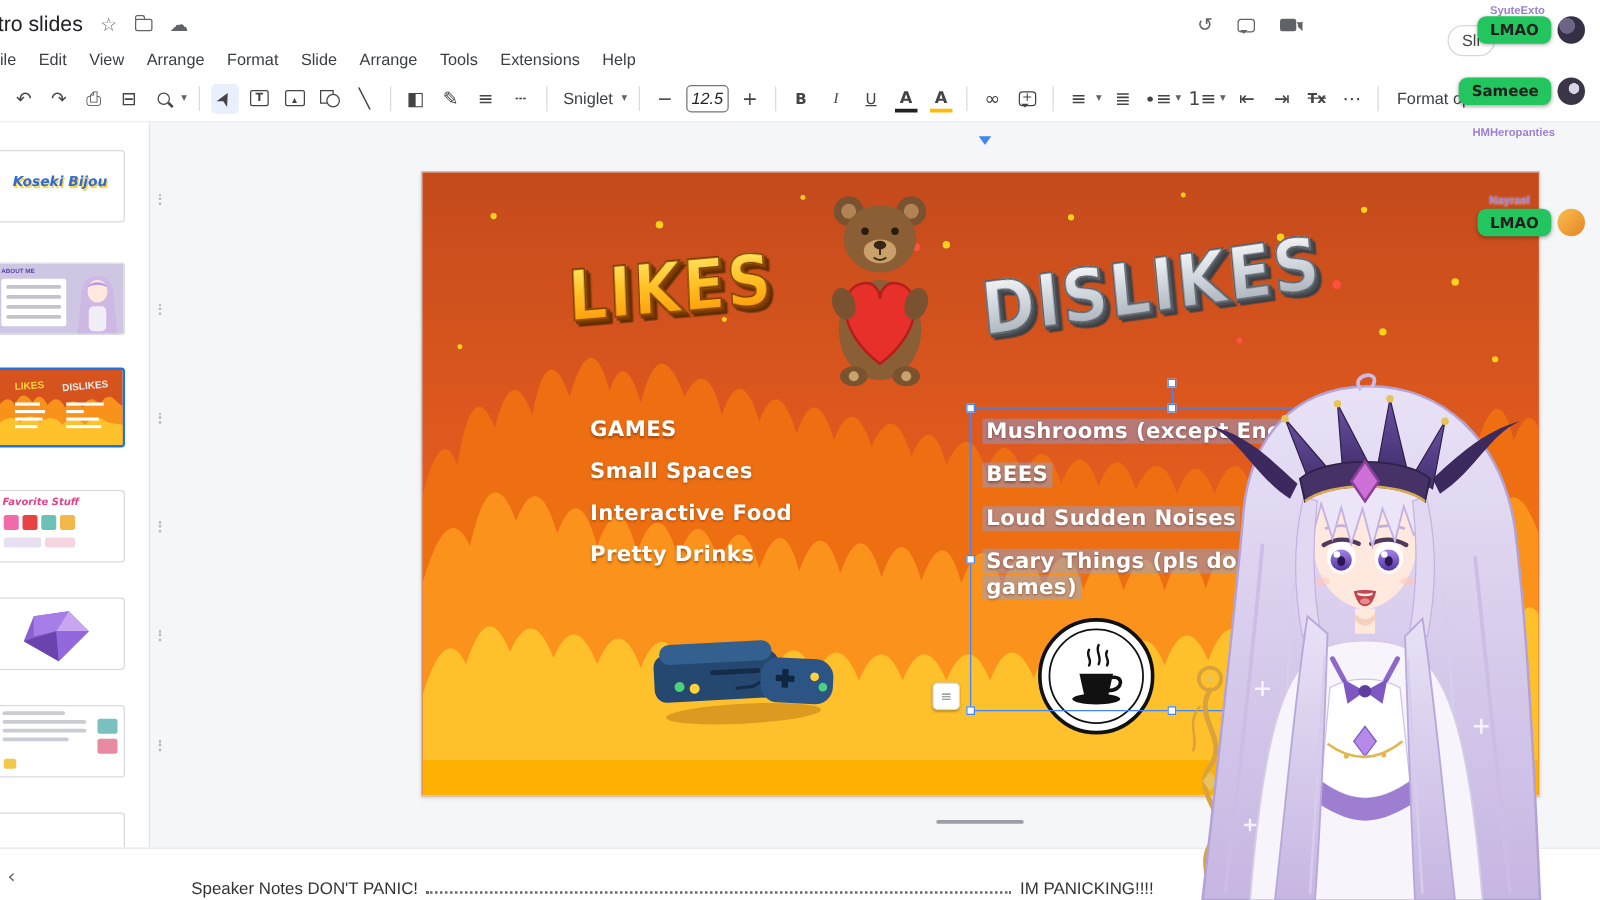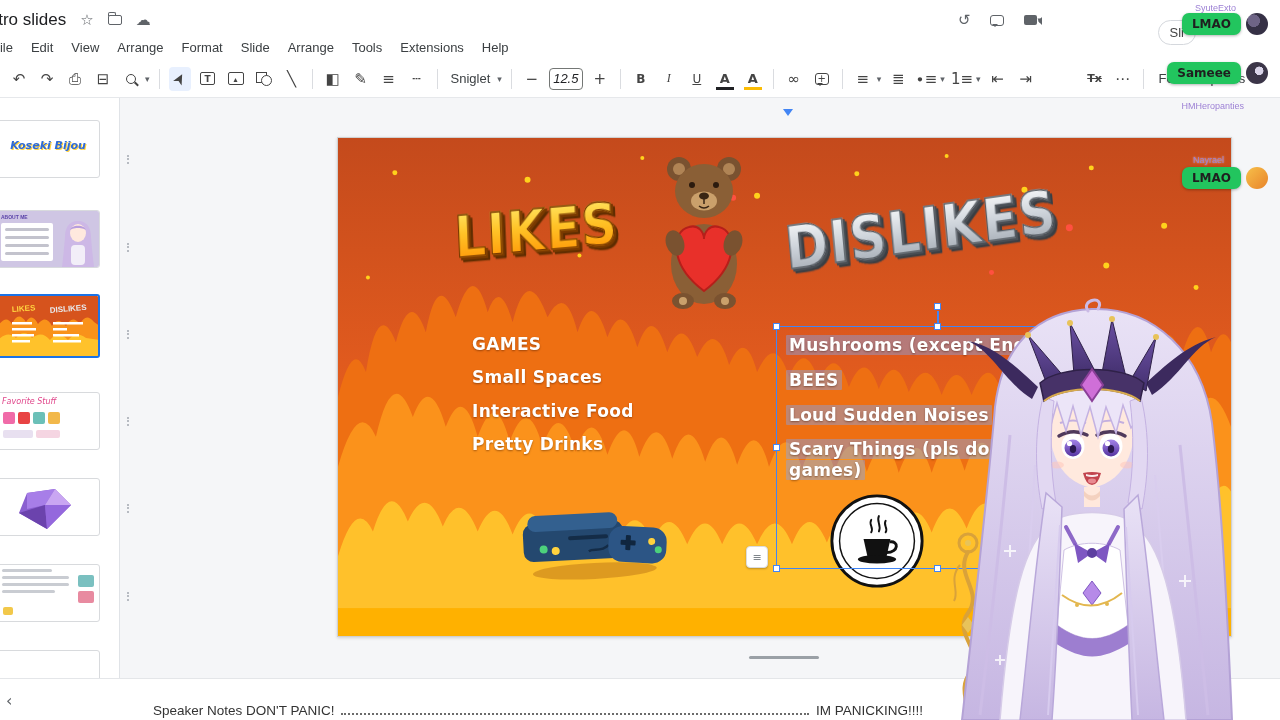"SyuteExto" .chat-user { font-weight: normal -> bold }
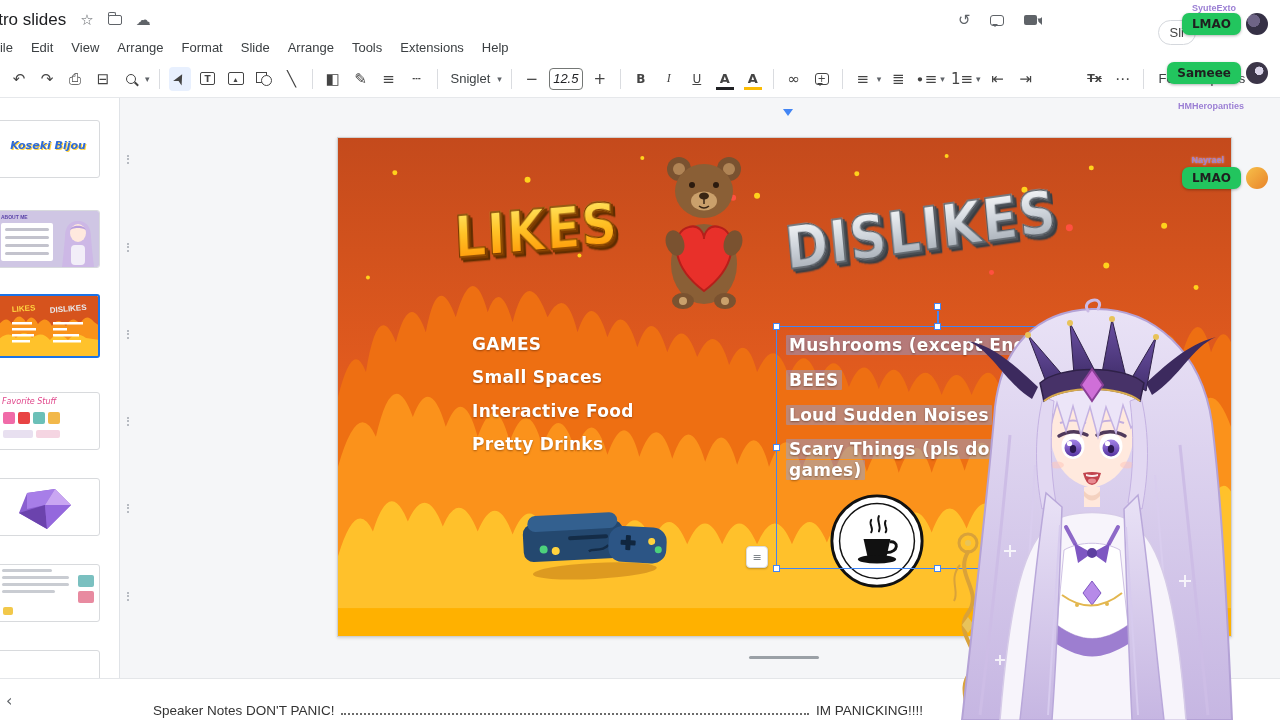"Tx" .clearfmt { margin-left: 41px -> none }
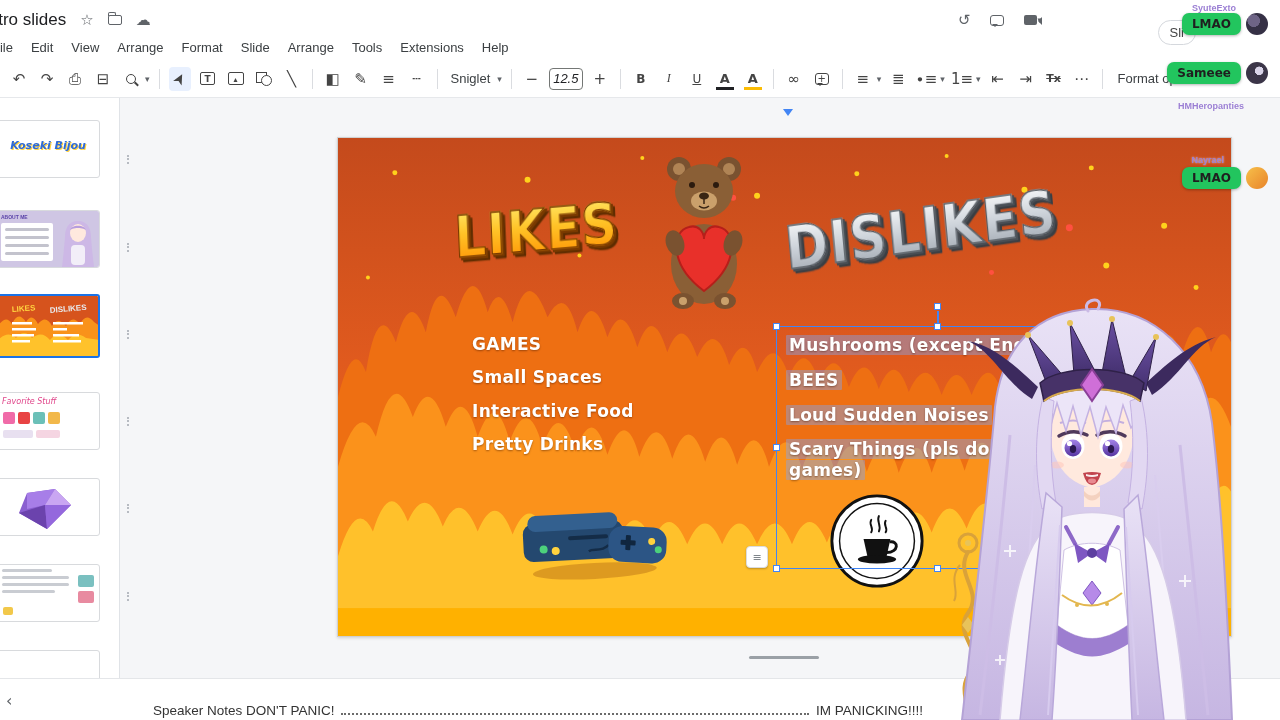"Favorite Stuff" .t4-title { font-weight: 400 -> 700 }
